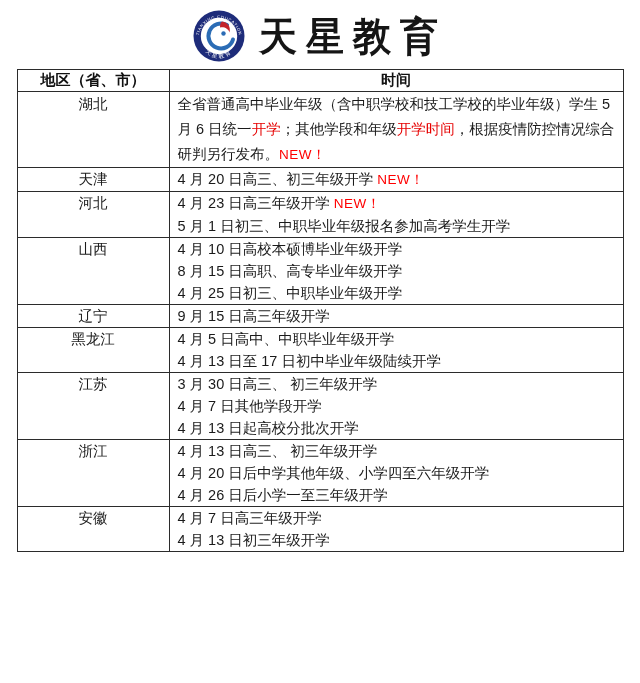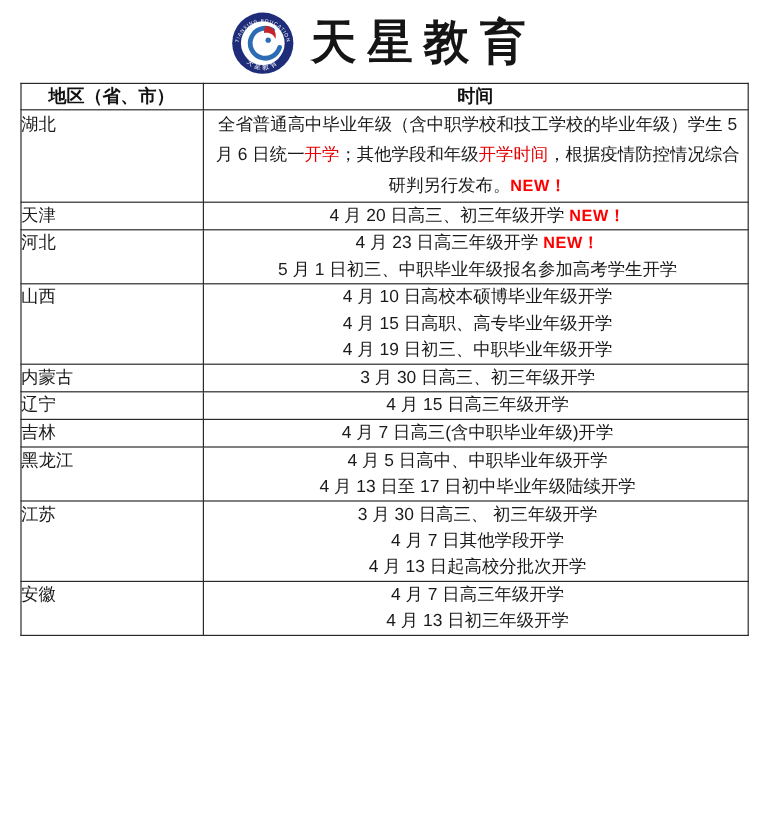"湖北" td.cell-region { text-align: left -> center }
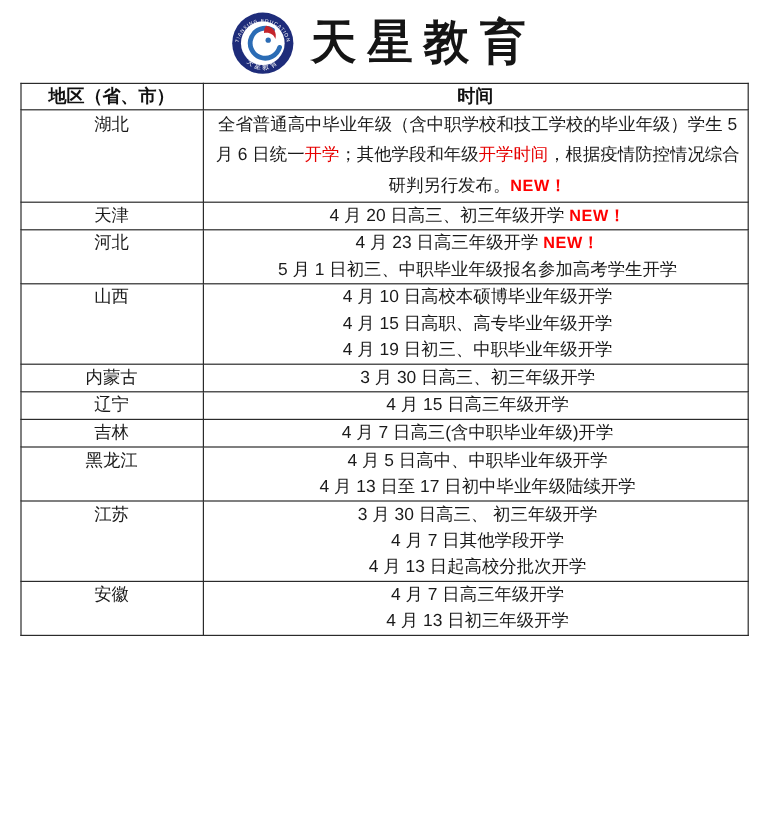"全省普通高中毕业年级（含中职学校和技工学校的毕业年级）学生 5" td.cell-time { text-align: center -> none }
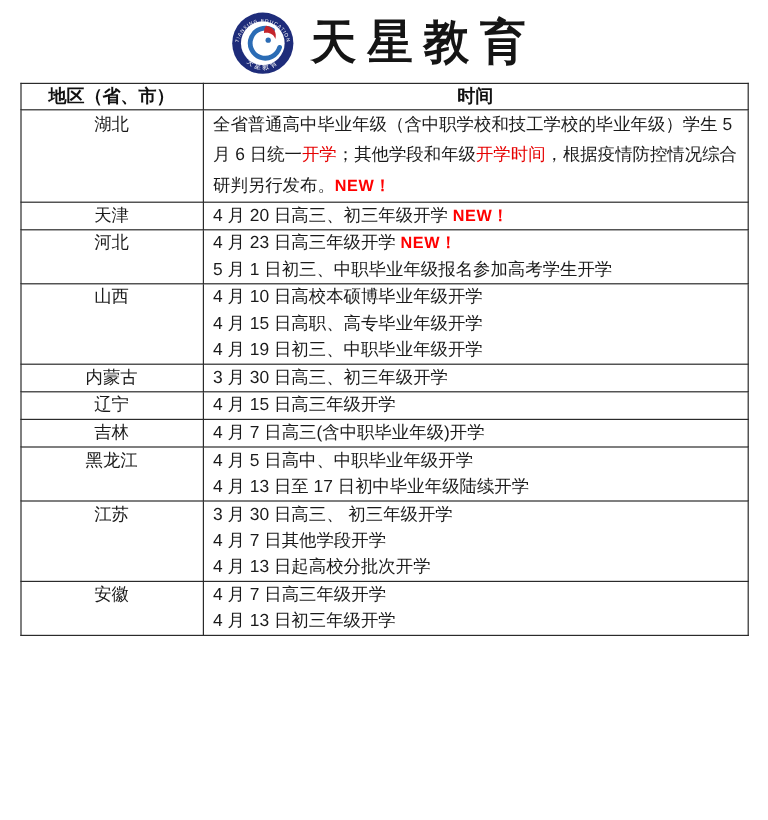"NEW！" .seg-new { font-weight: bold -> normal }
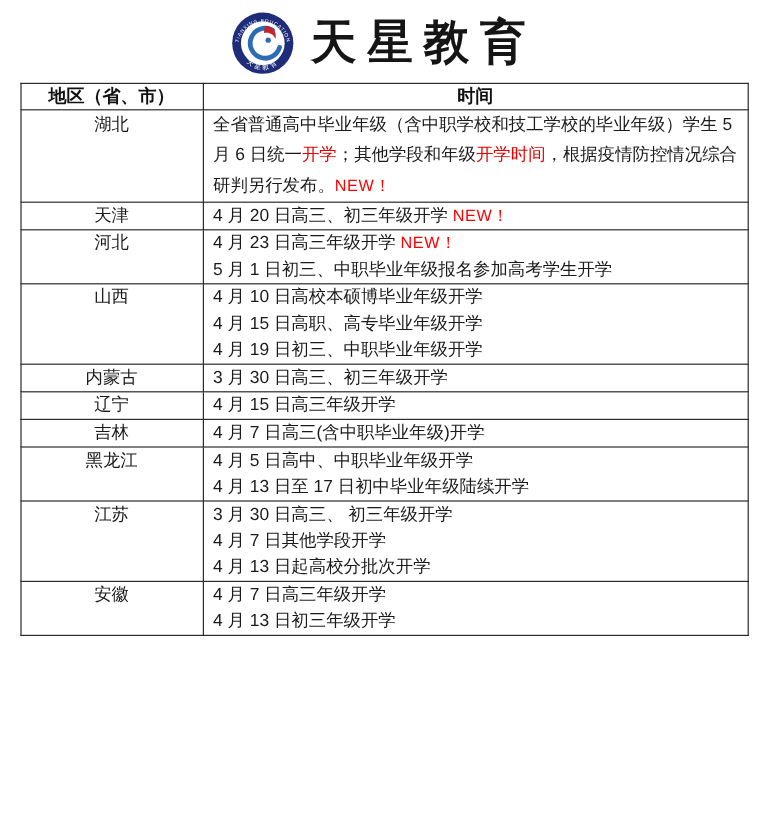"4 月 15 日高职、高专毕业年级开学" span { text: 4 -> 8 }
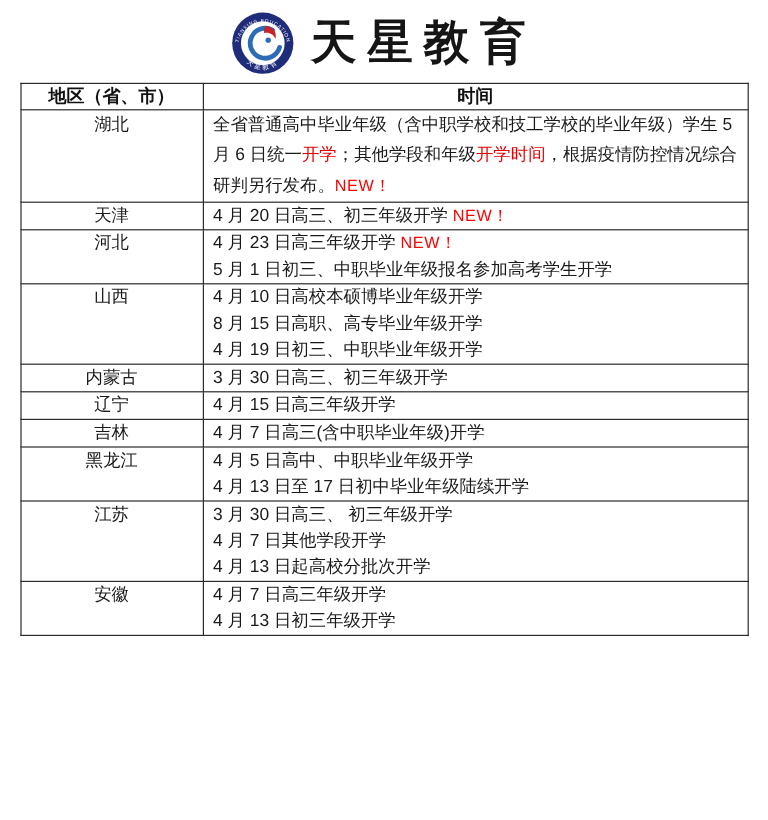"4 月 19 日初三、中职毕业年级开学" span { text: 19 -> 25 }
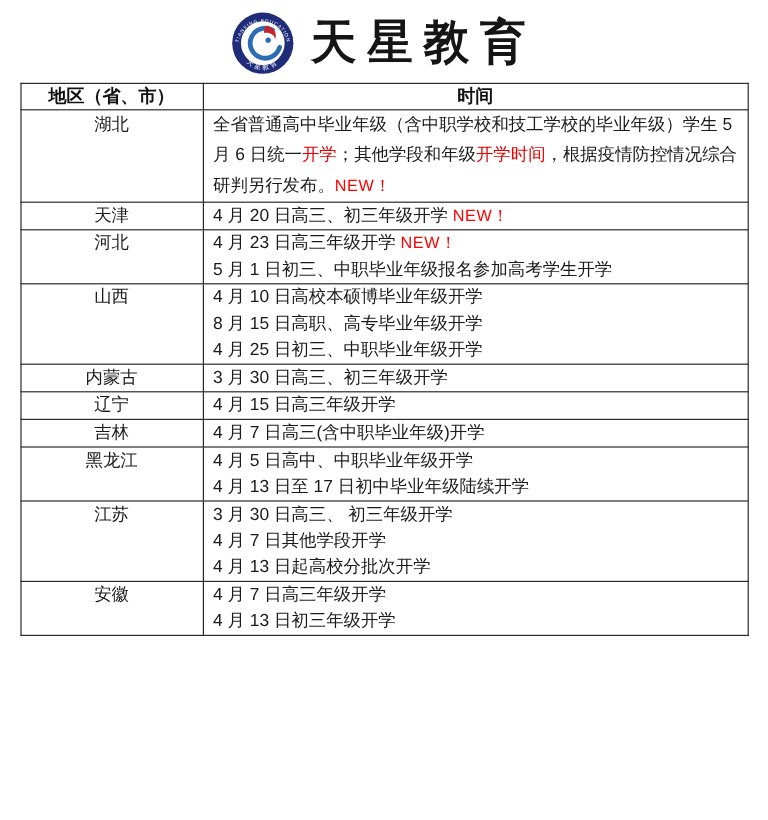"内蒙古" tr { html: <tr> <td>内蒙古</td> <td> <div><span>3 月 30 日高三、初三年级开学</span></div> </td> </tr> -> none }
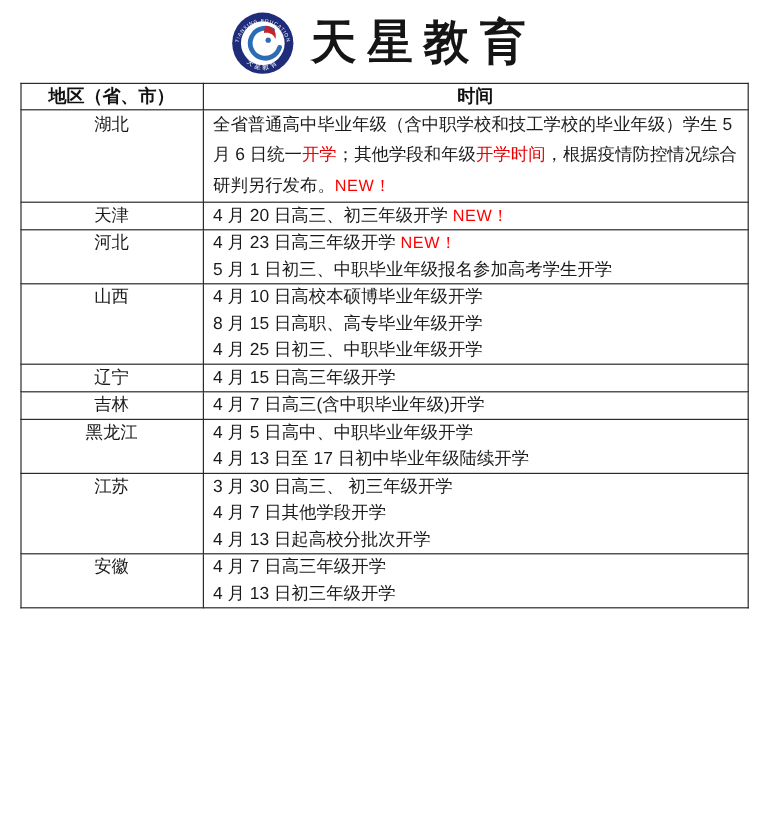"4 月 15 日高三年级开学" span { text: 4 -> 9 }
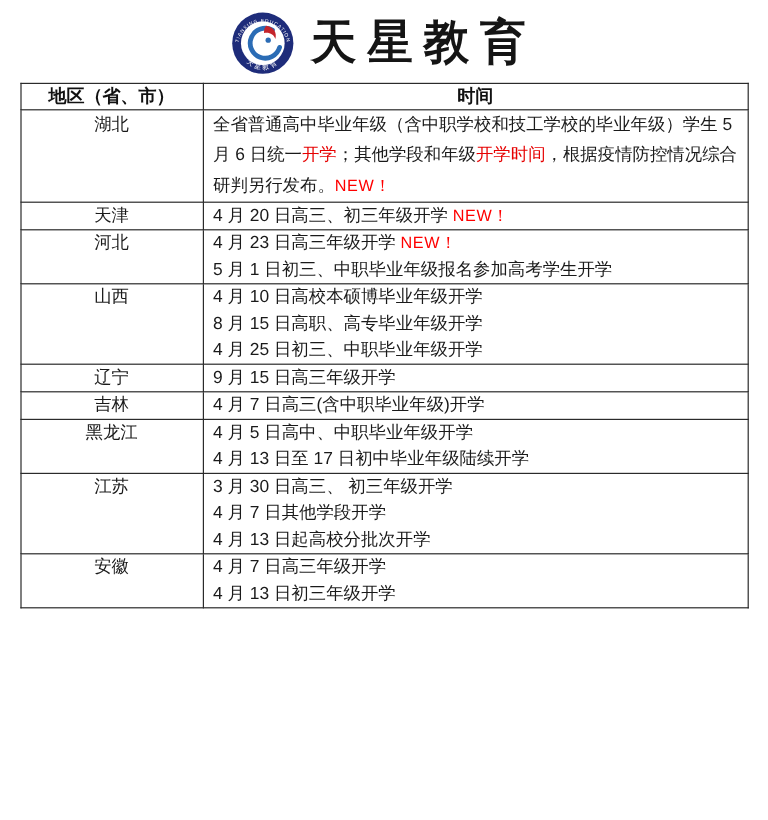"吉林" tr { html: <tr> <td>吉林</td> <td> <div><span>4 月 7 日高三(含中职毕业年级)开学</span></div> </td> </tr> -> none }
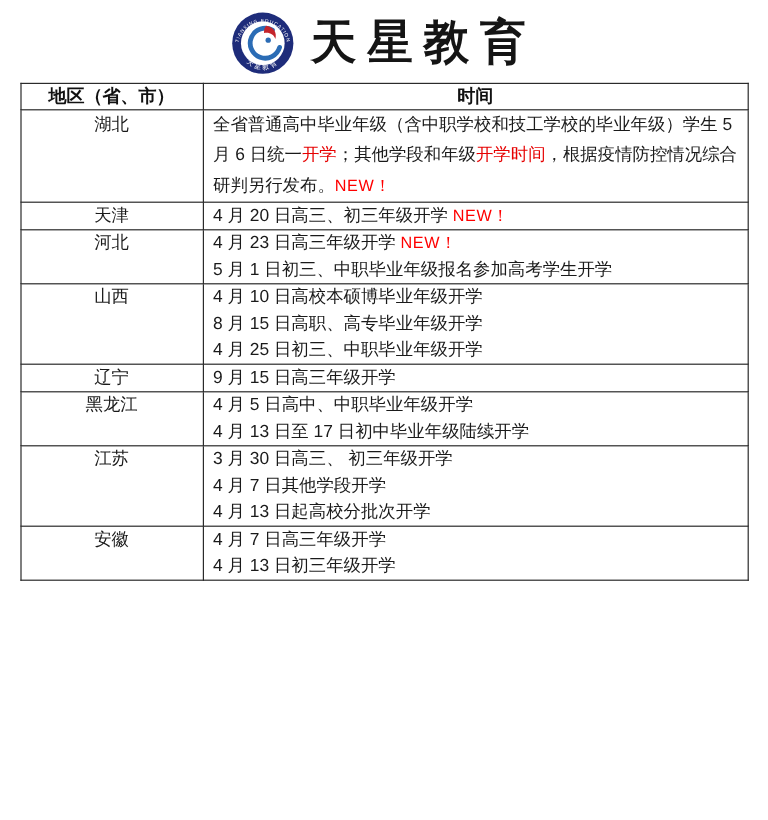"浙江" tr { html: none -> <tr> <td>浙江</td> <td> <div><span>4 月 13 日高三、 初三年级开学</span></div> <div><span>4 月 20 日后中学其他年级、小学四至六年级开学</span></div> <div><span>4 月 26 日后小学一至三年级开学</span></div> </td> </tr> }
